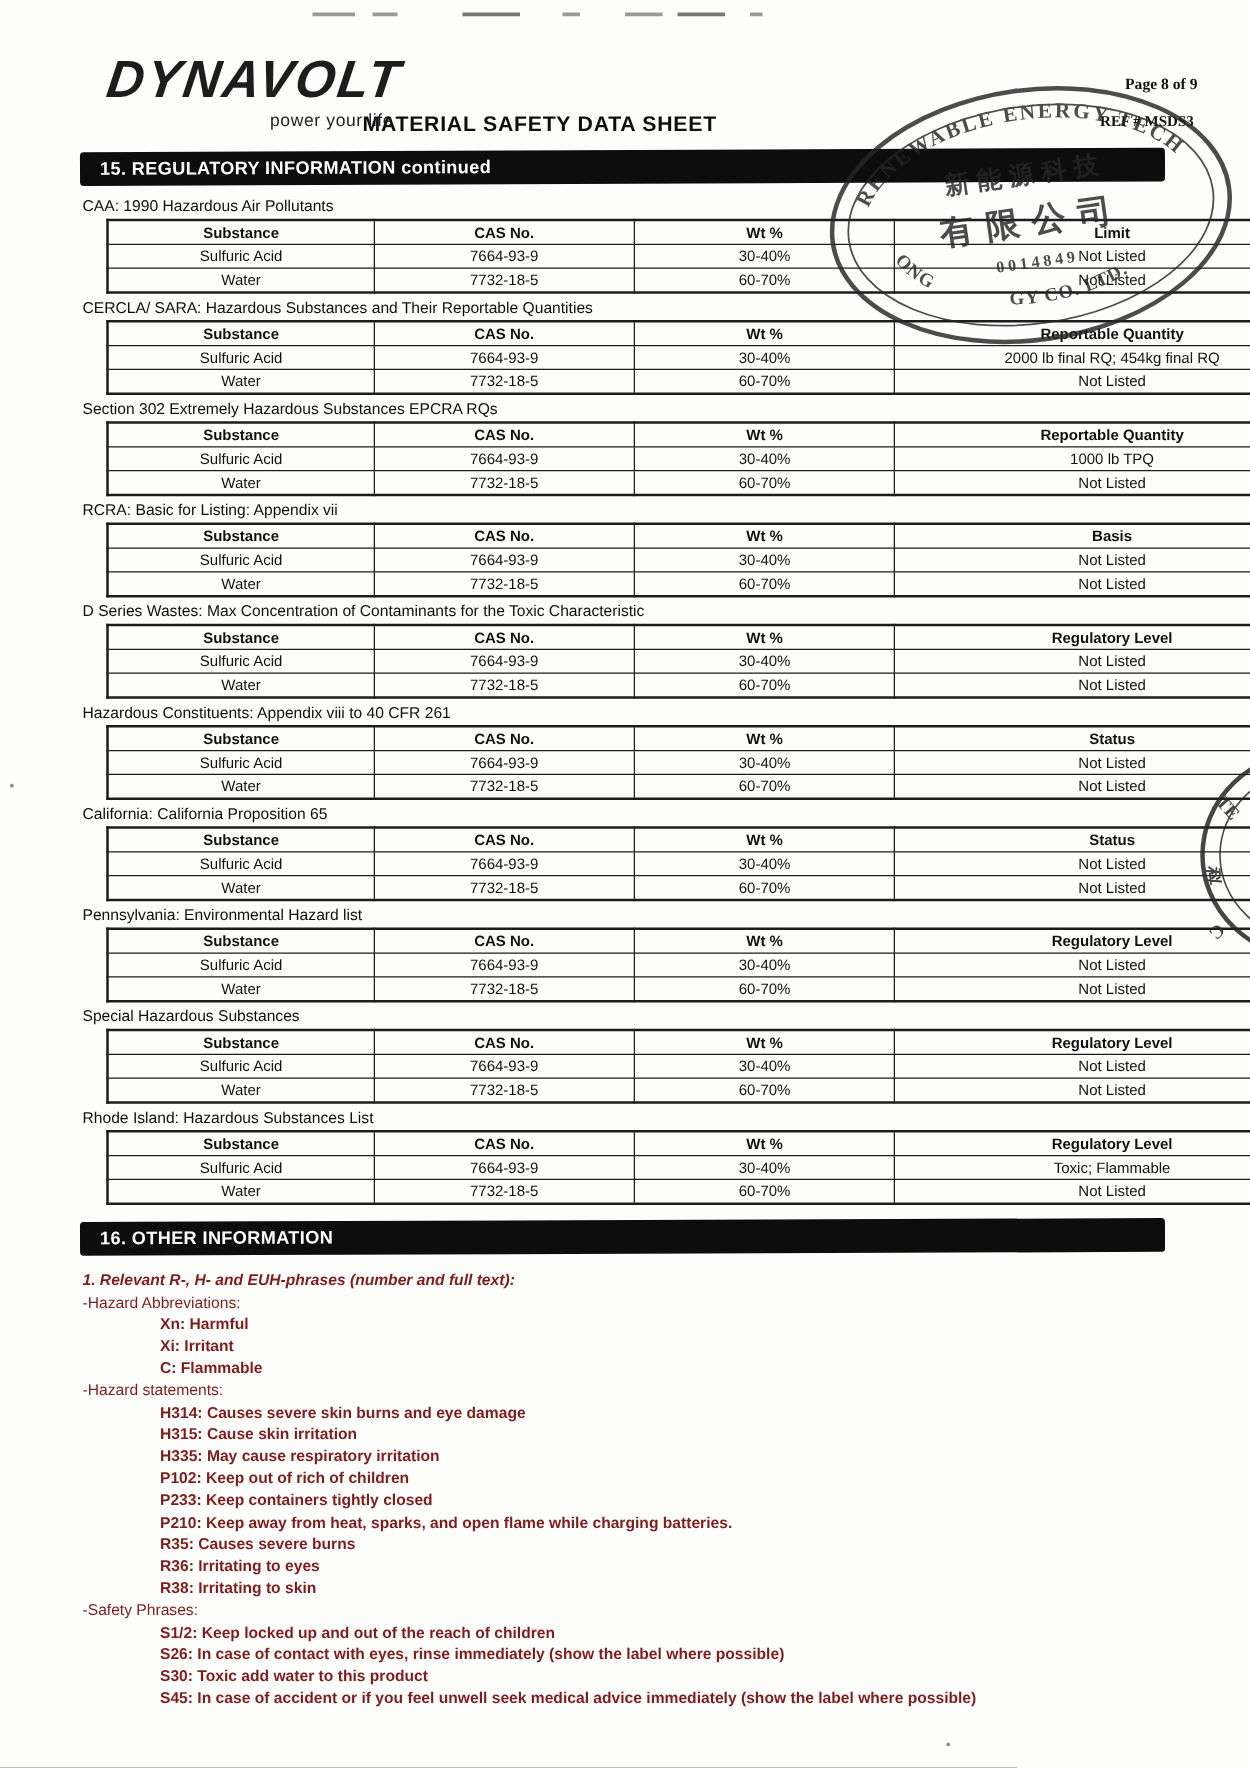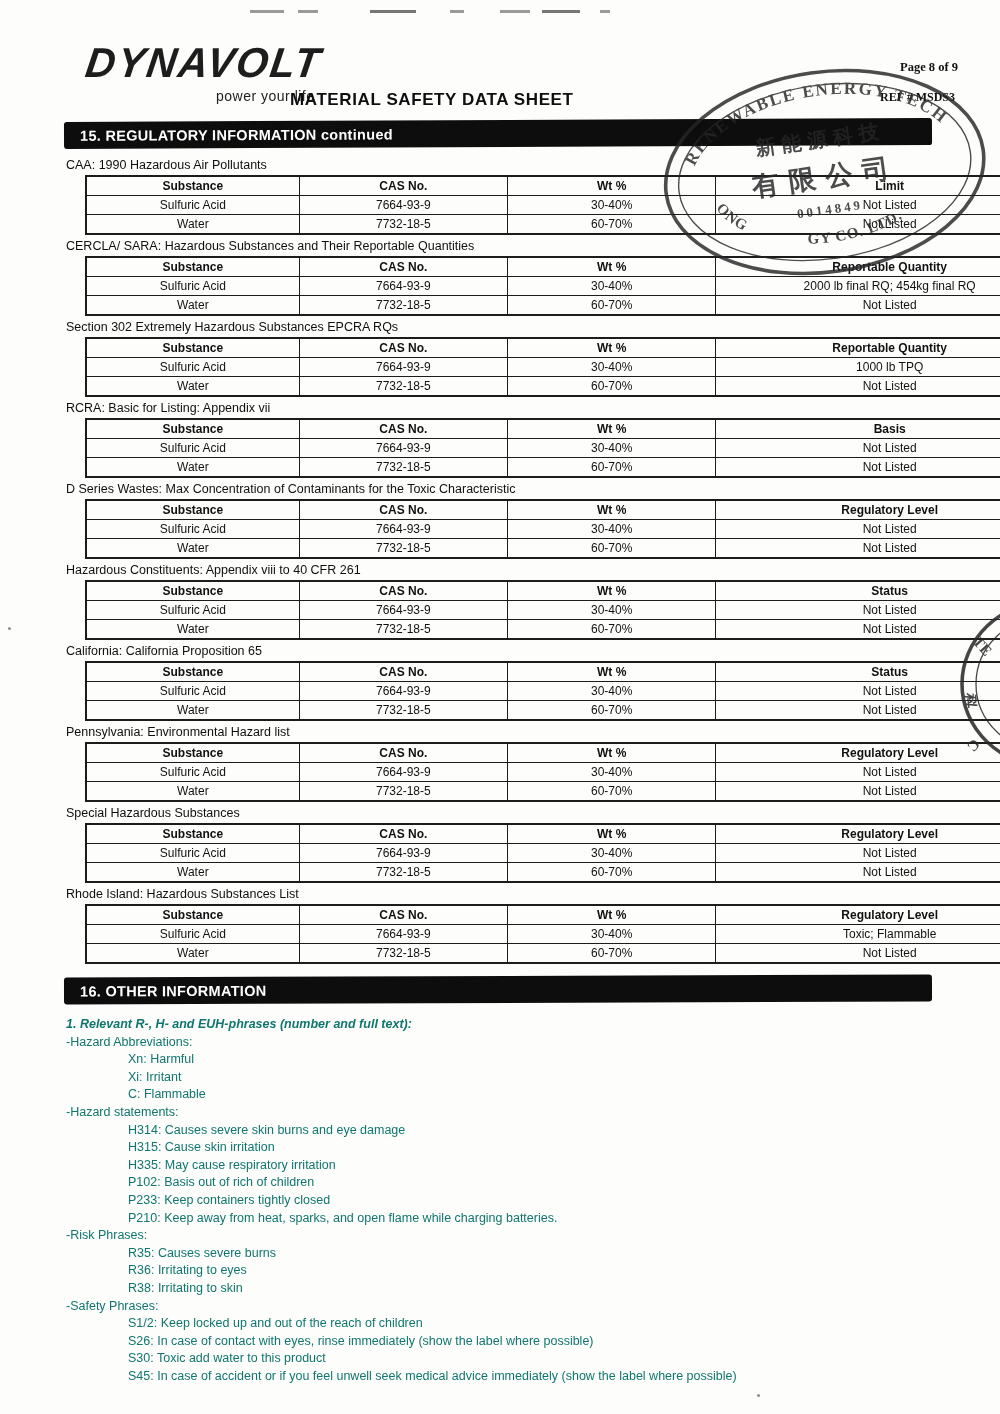"1. Relevant R-, H- and" .other-info { color: #0f766e -> #7f1d1d }
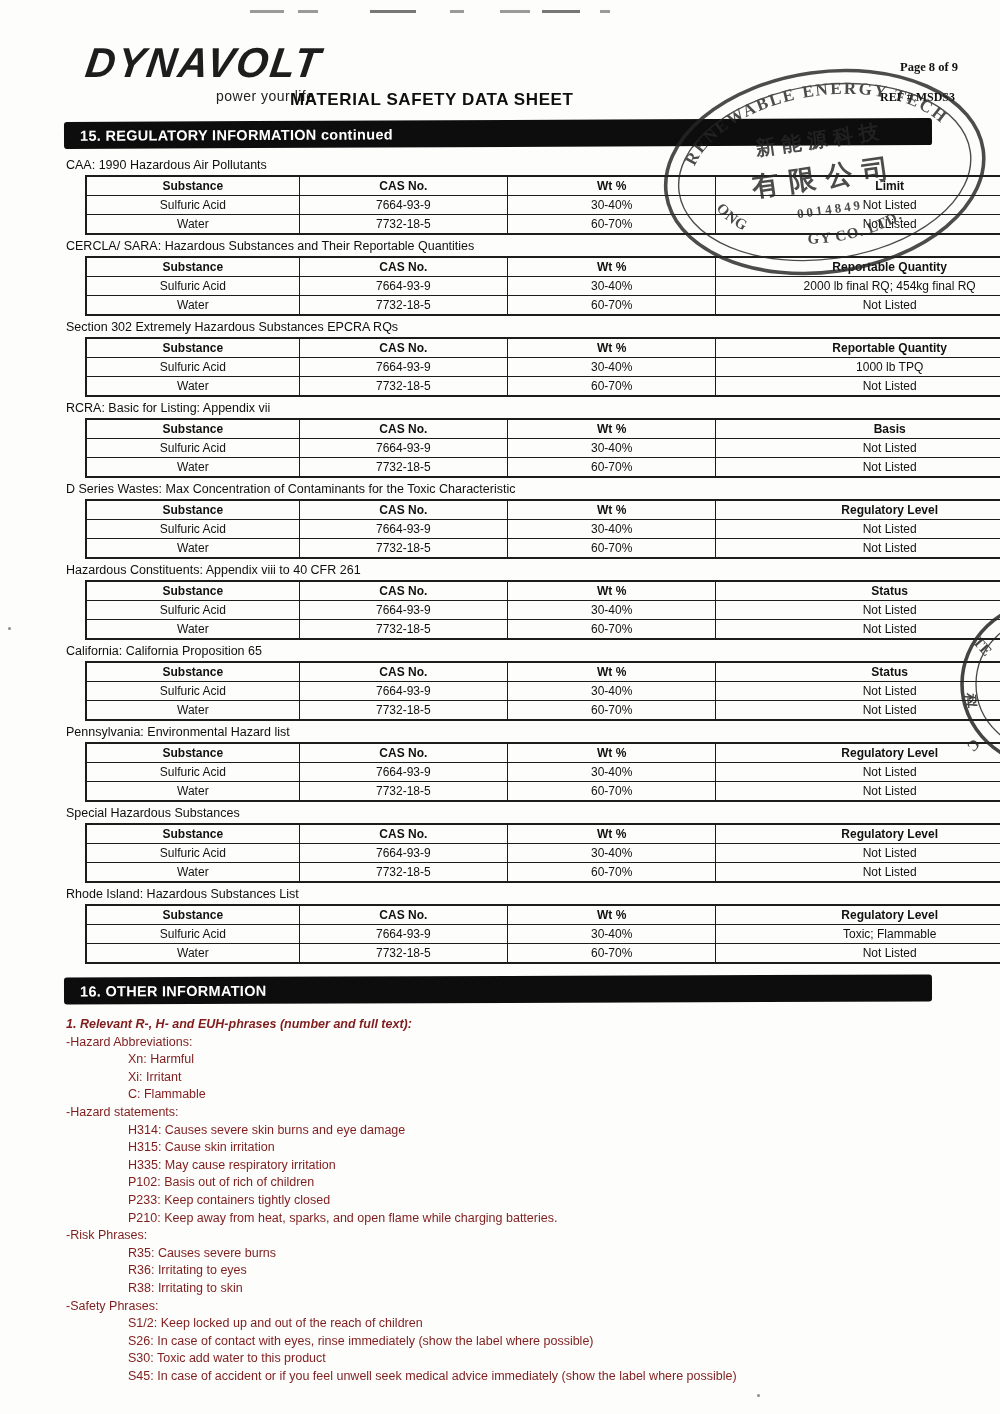"Xn: Harmful" .group-item { font-weight: none -> bold }
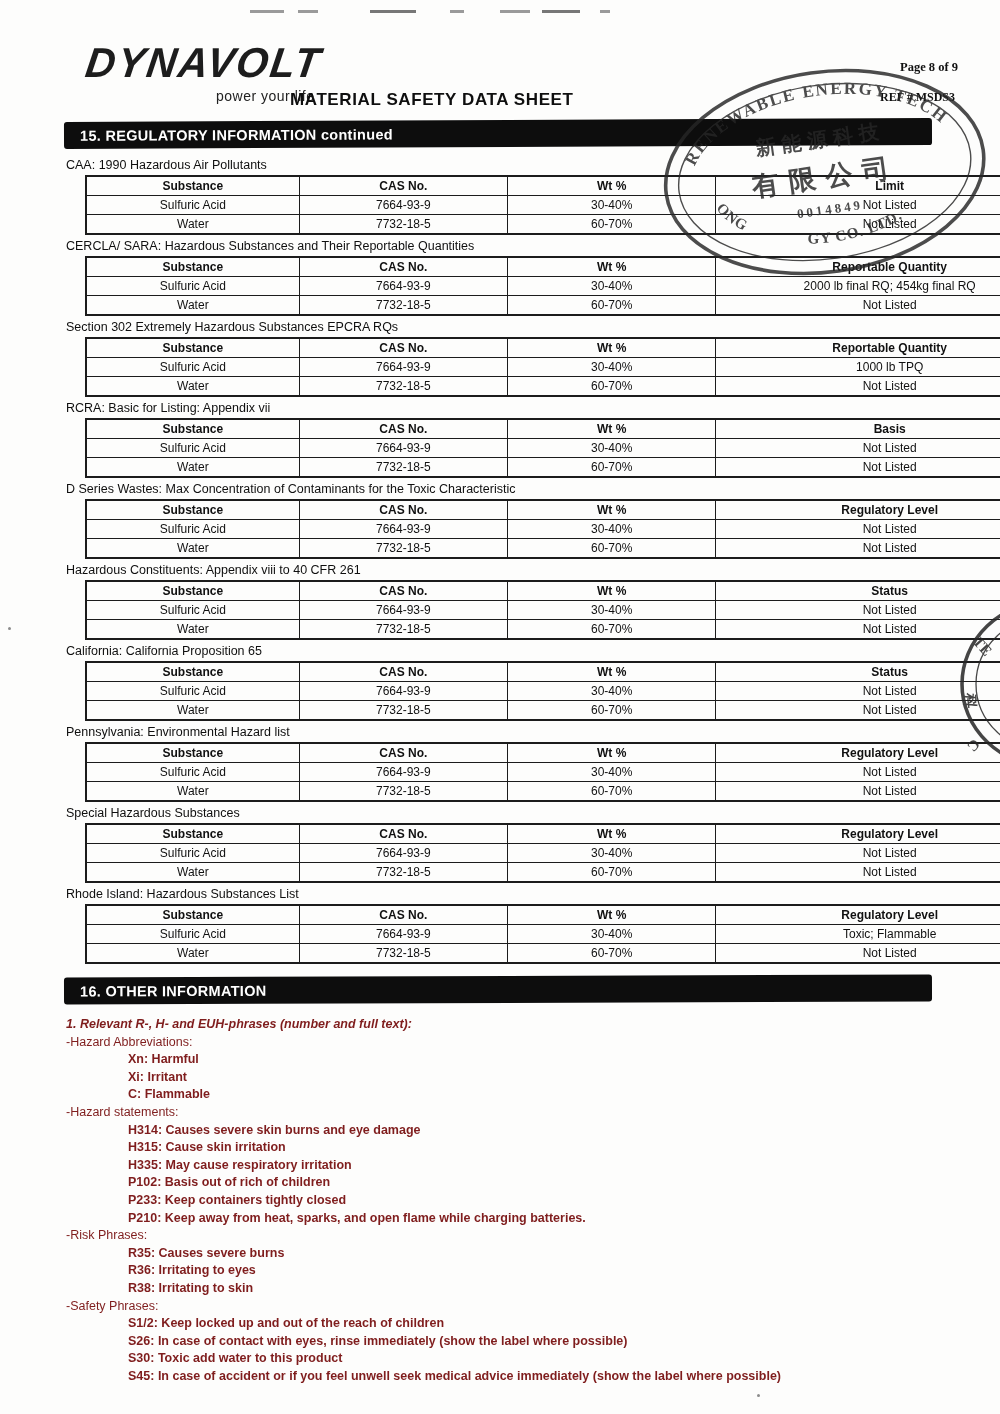"P102: Basis out of rich" div.group-item { text: Basis -> Keep }
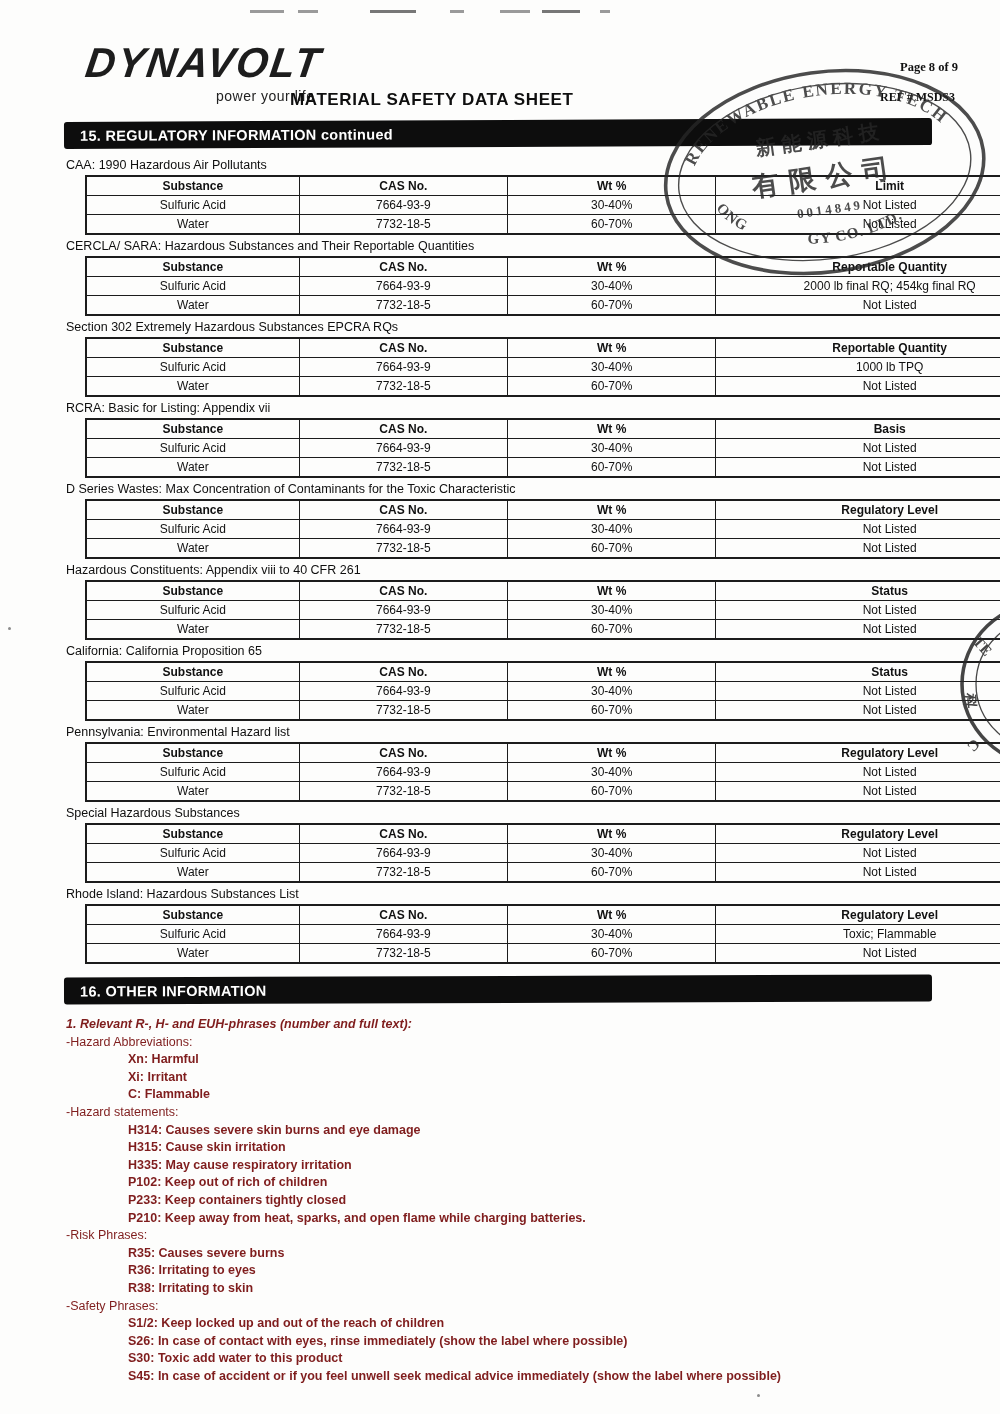"-Risk Phrases:" div.group-label { html: <div>-Risk Phrases:</div> -> none }
